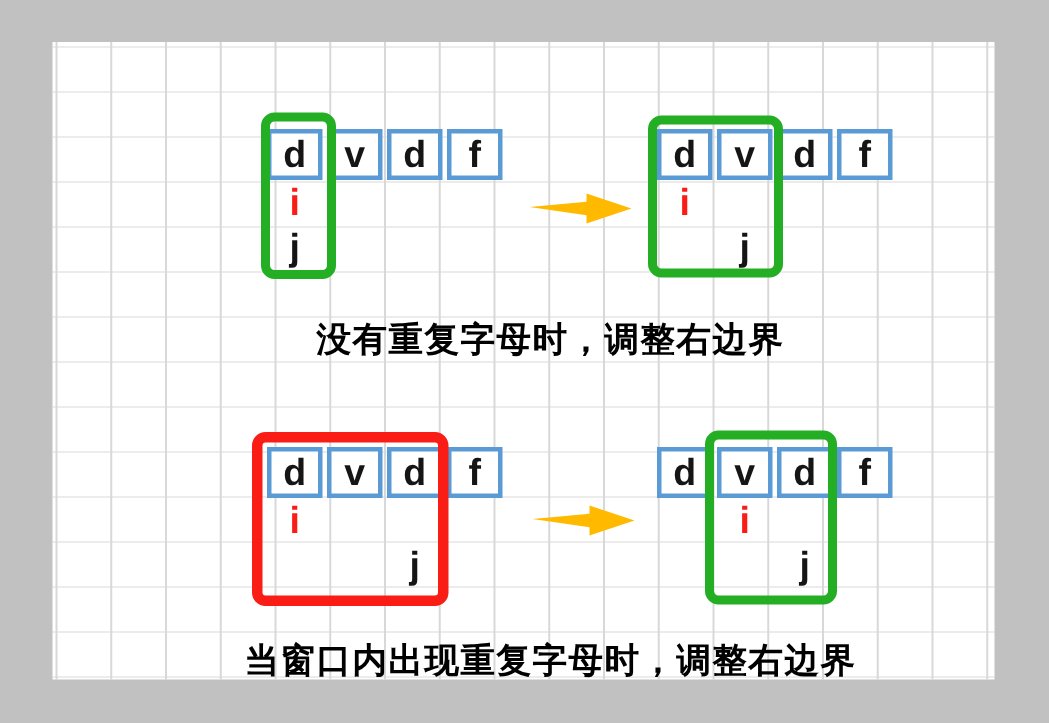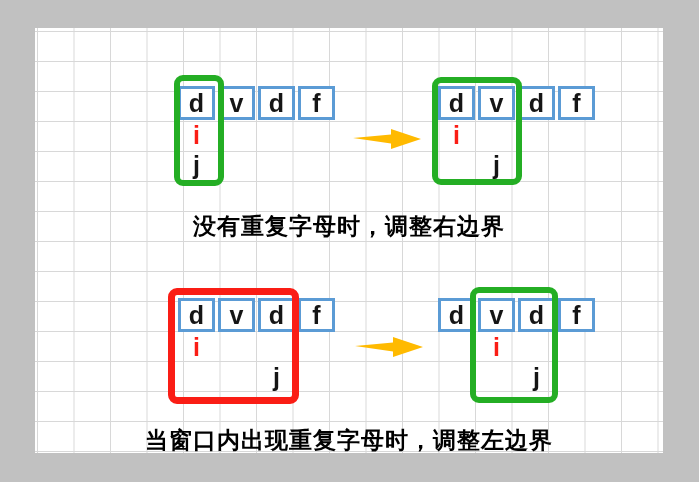"没有重复字母时，调整右边界" .caption { padding-left: none -> 18px }
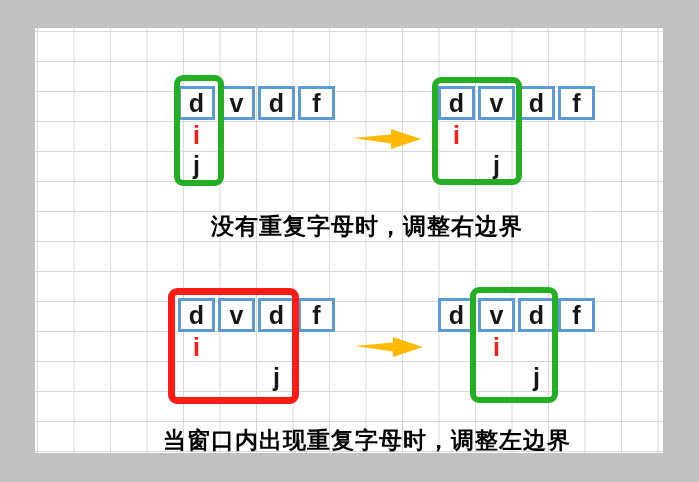"当窗口内出现重复字母时，调整左边界" div.caption { text: 左 -> 右 }
